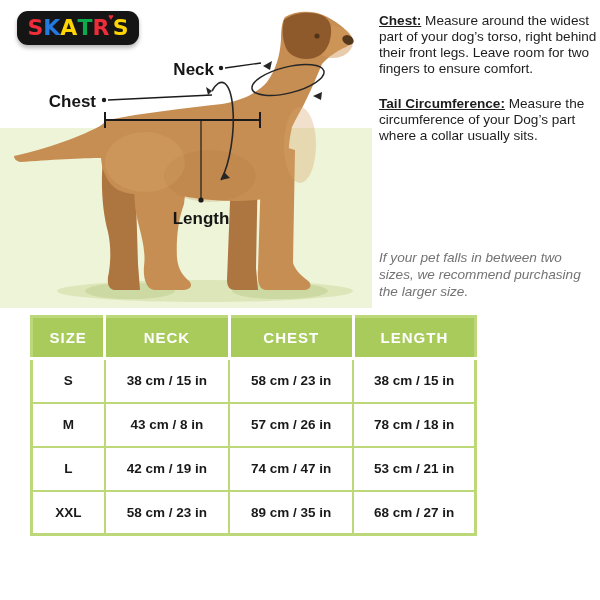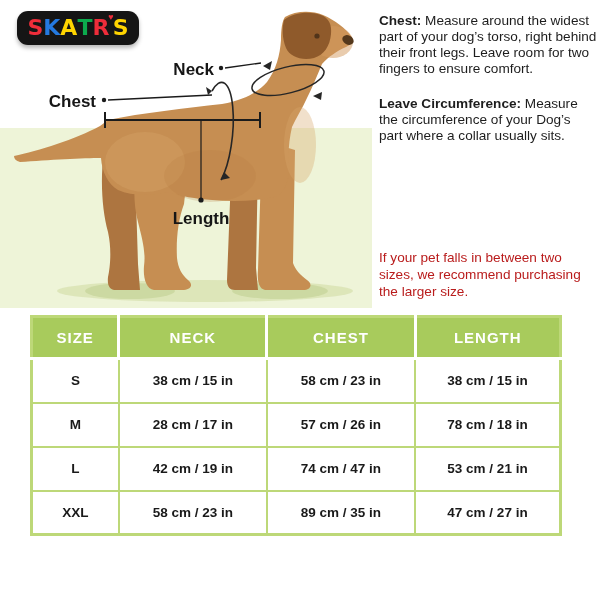"Chest:" .instructions b { text-decoration: none -> underline }
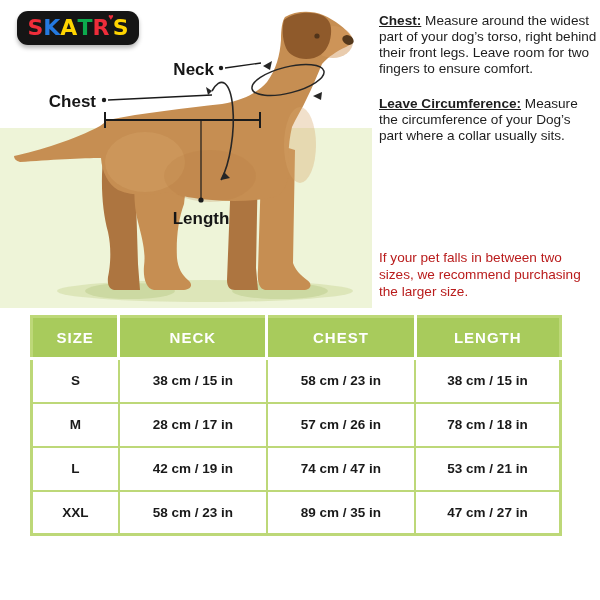"Leave Circumference:" b { text: Leave -> Tail }
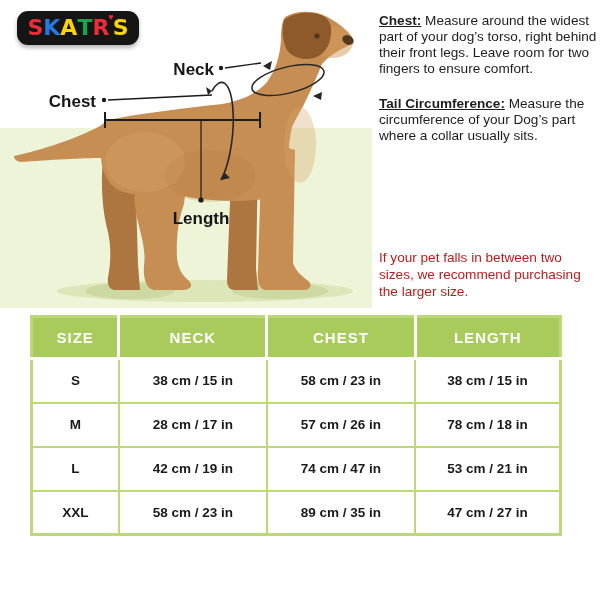"If your pet falls in" .note { color: #b91c1c -> #737373; font-style: none -> italic }
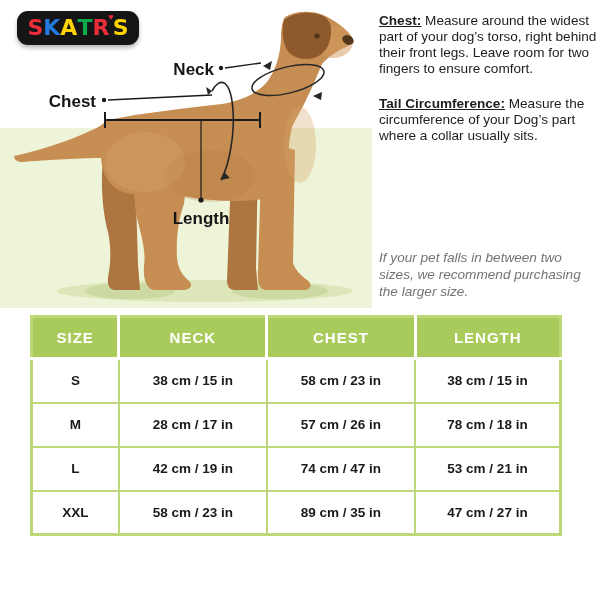"SIZE" .size-table { width: 532px -> 447px }
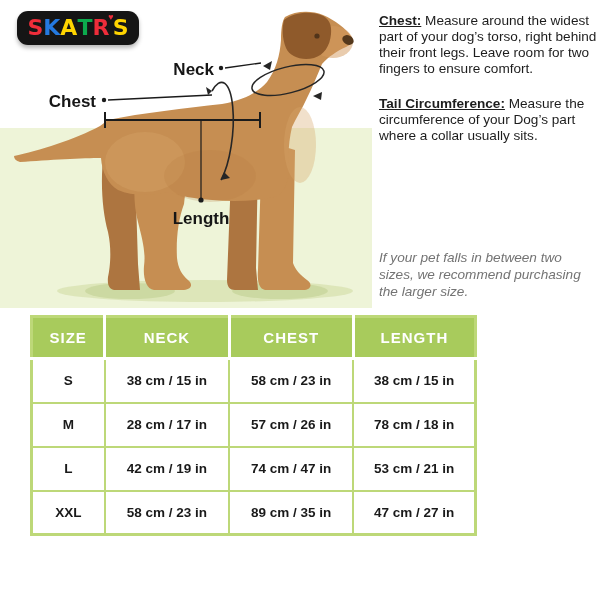"28 cm / 17 in" td { text: 28 cm / 17 -> 43 cm / 8 }
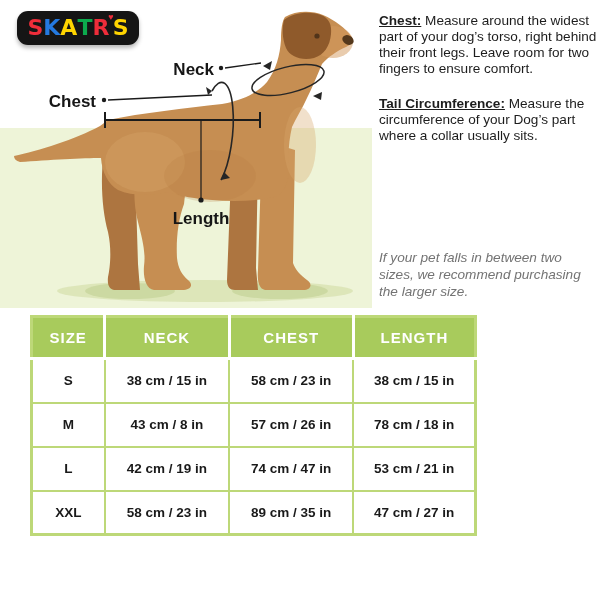"47 cm / 27 in" td { text: 47 -> 68 }
